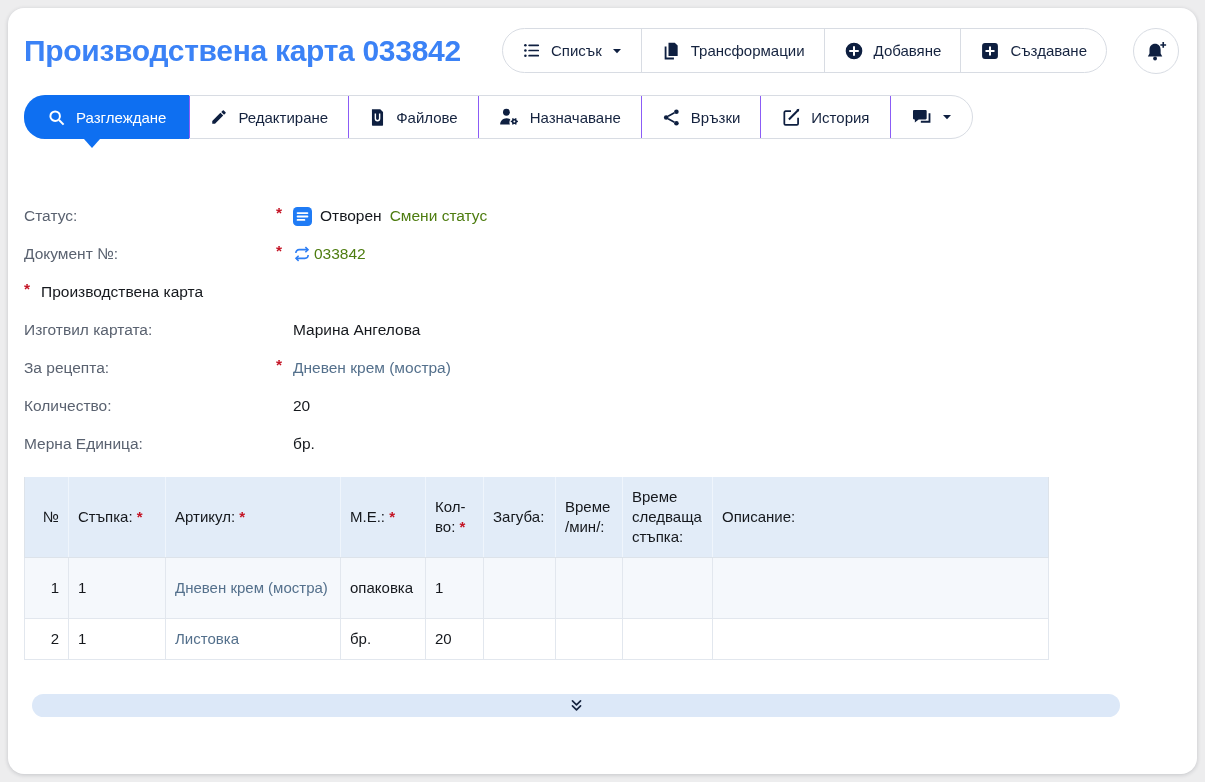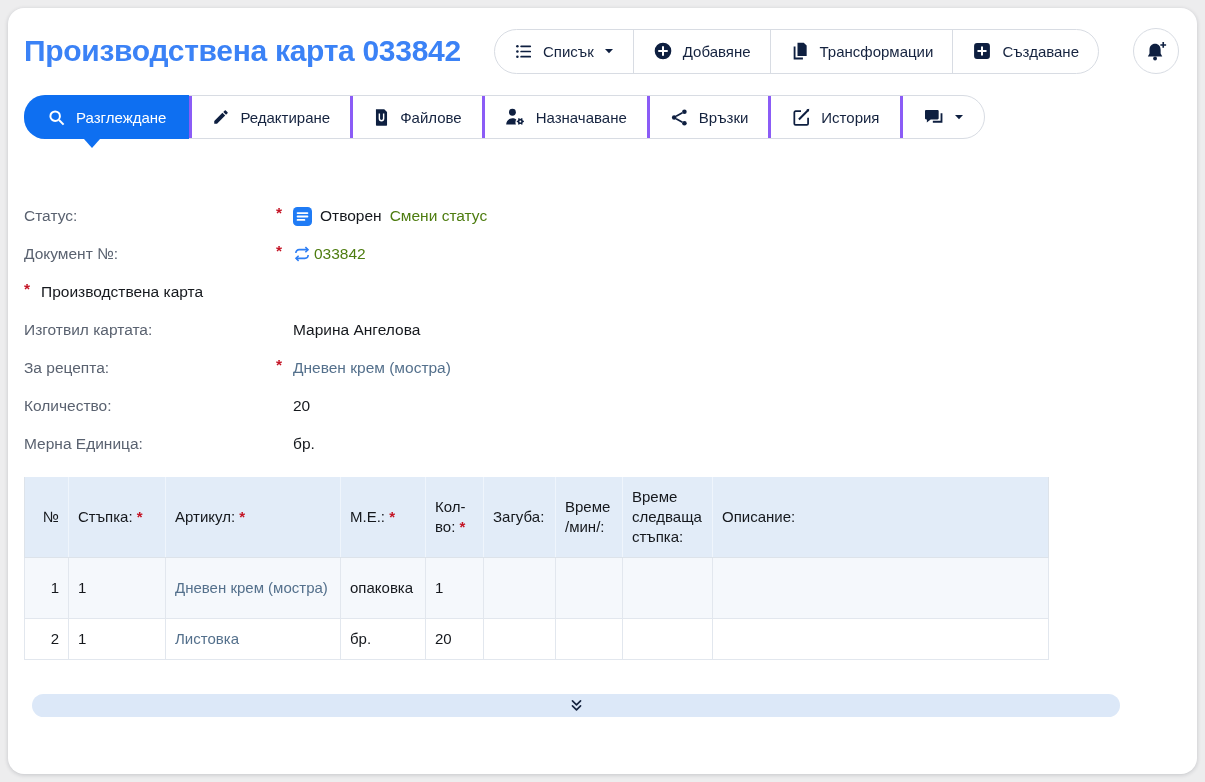"Списък" .top-actions { align-items: center -> flex-start; gap: 34px -> 26px }
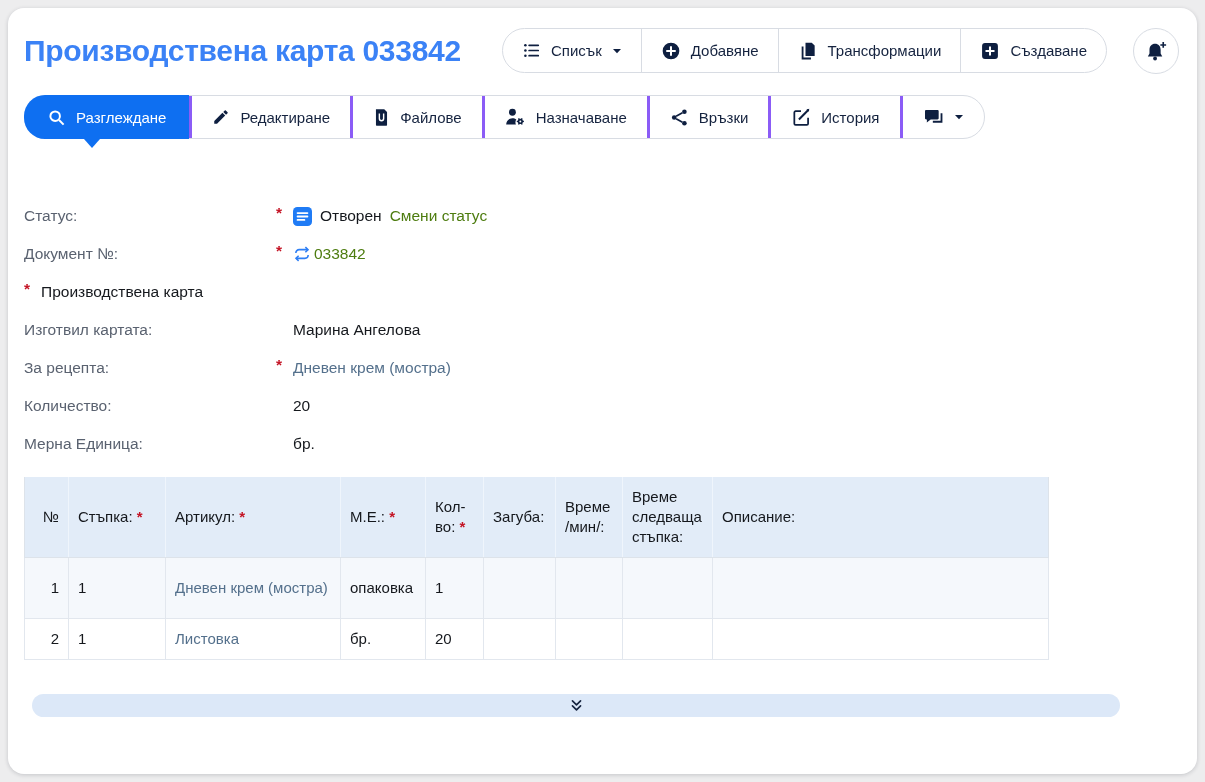"Добавяне" button { order: before "Трансформации" -> after "Трансформации" }
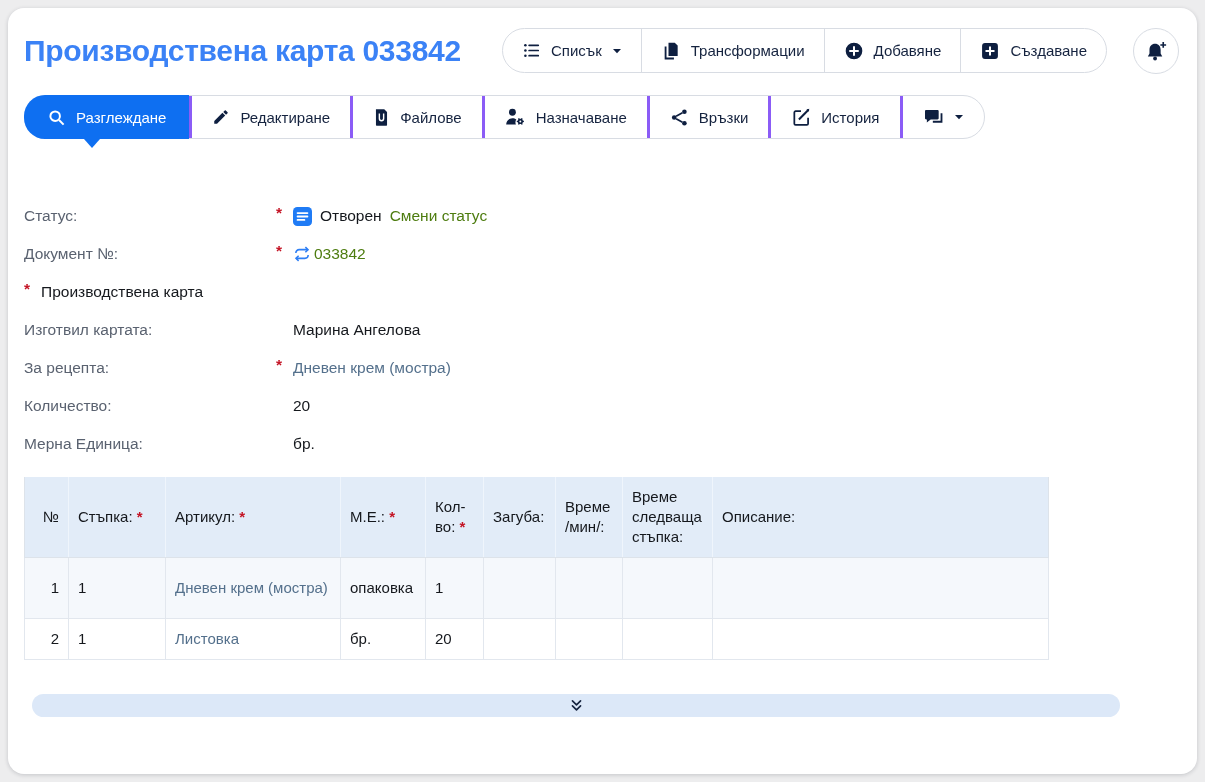"Редактиране" .tab { border-left: 3px solid #8b5cf6 -> 1px solid #8b5cf6 }
